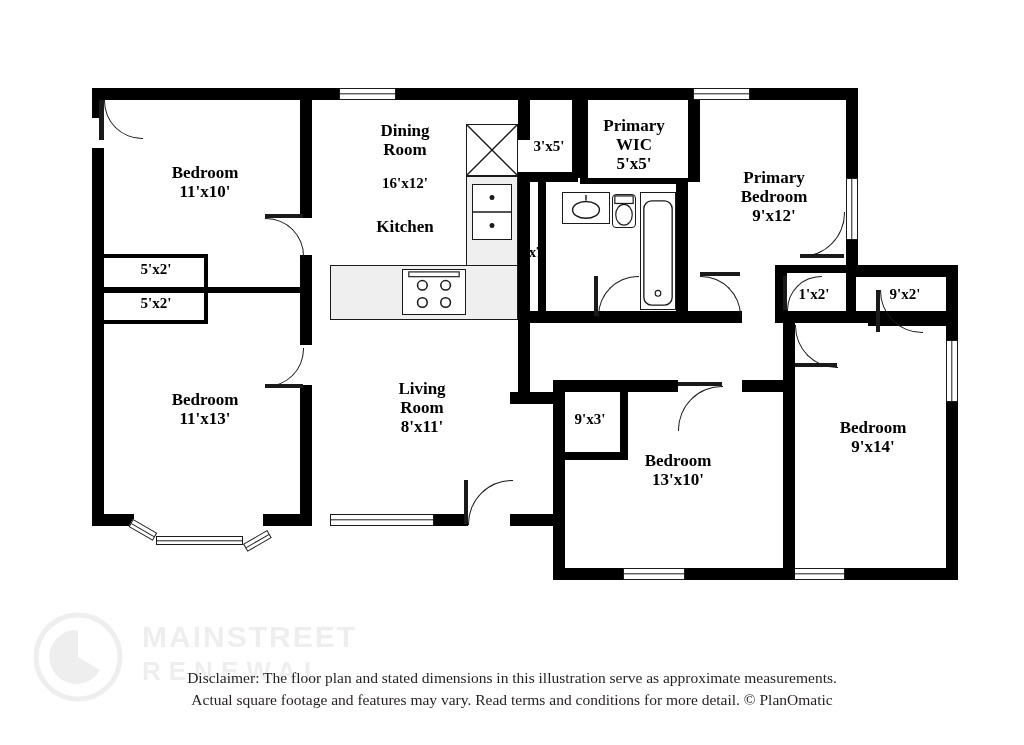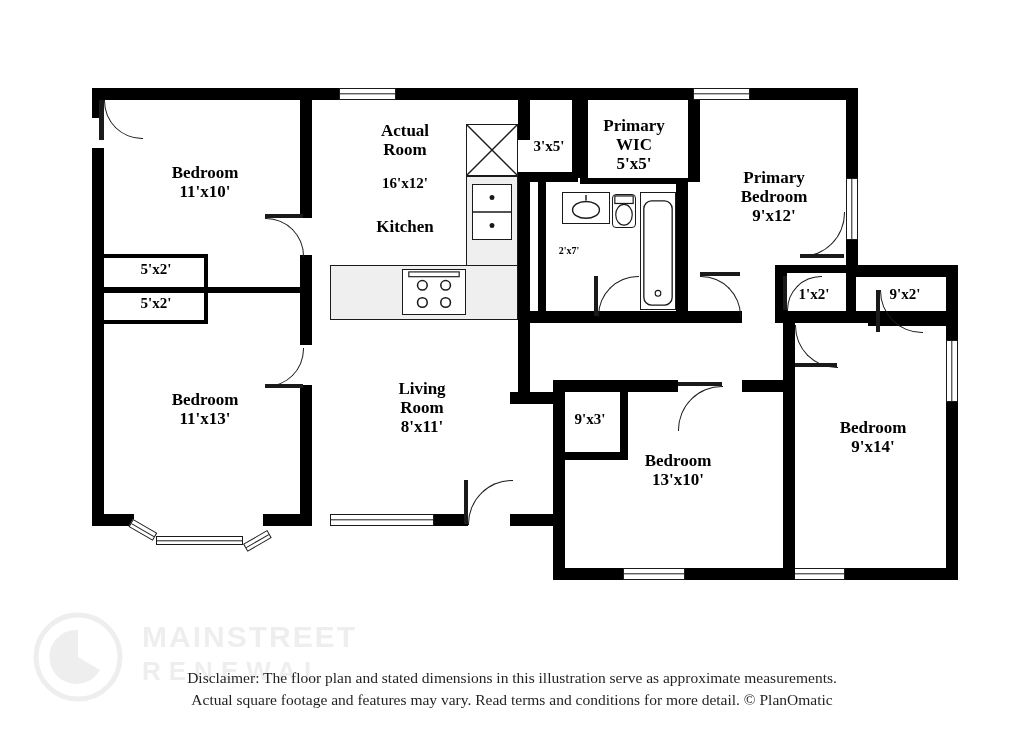"Actual" div.label { text: Actual -> Dining }
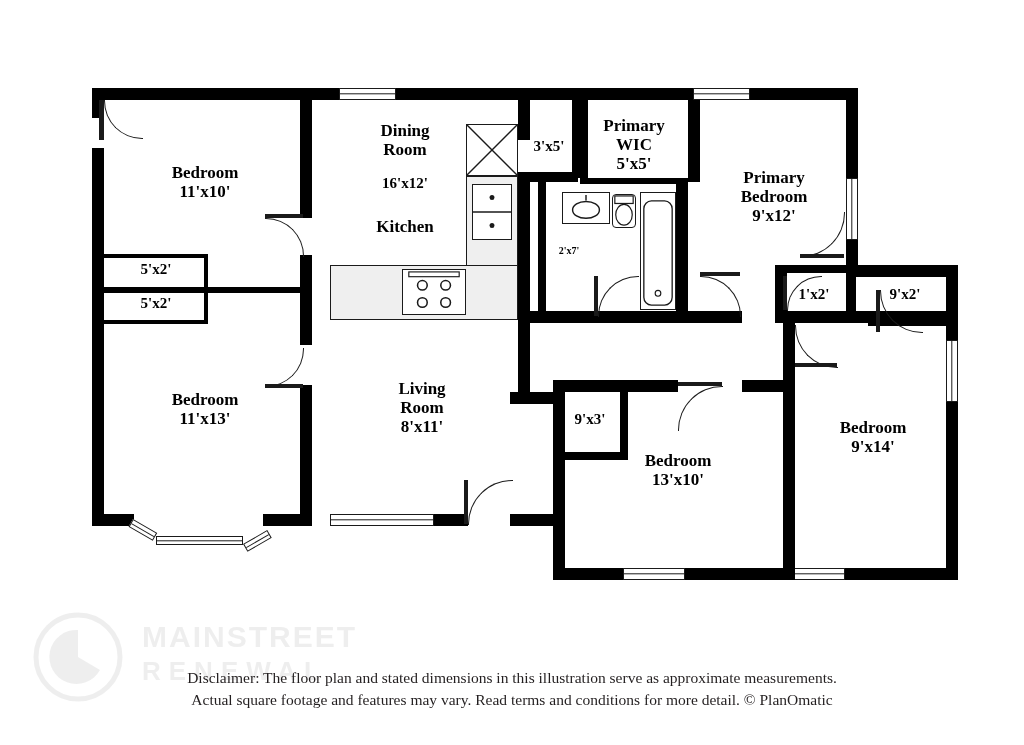"2'x7'" .label.tiny { font-size: 10px -> 14px; padding-left: 40px -> none }
